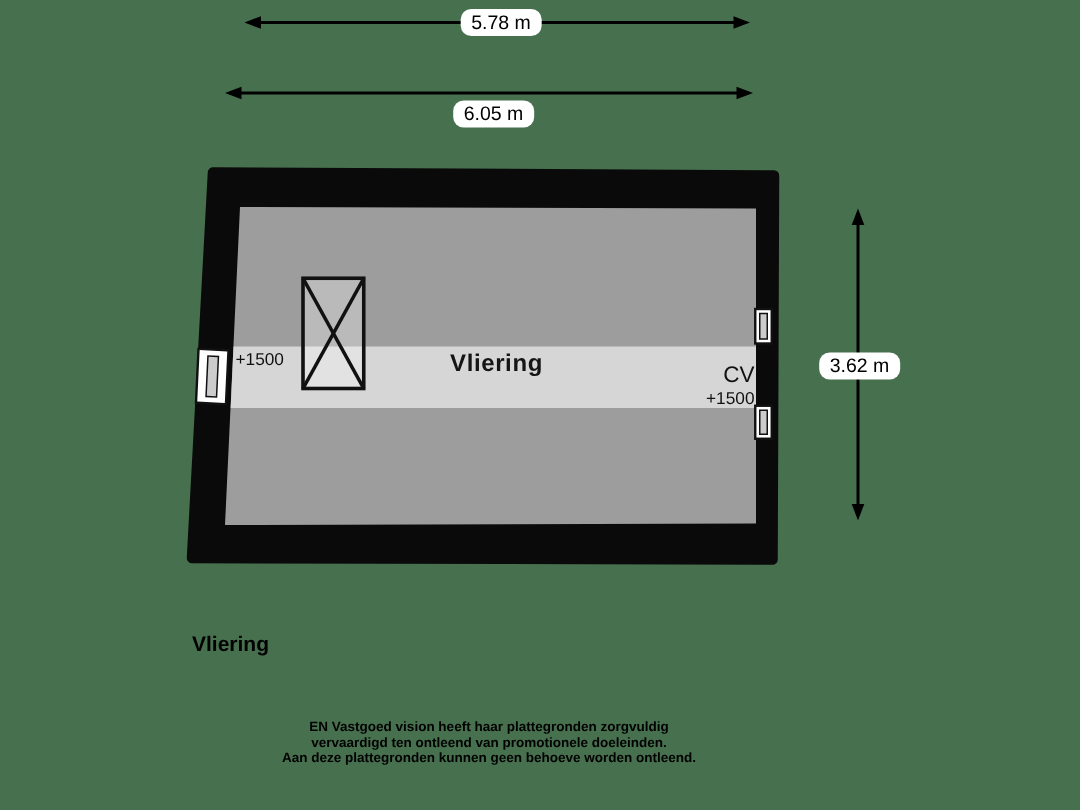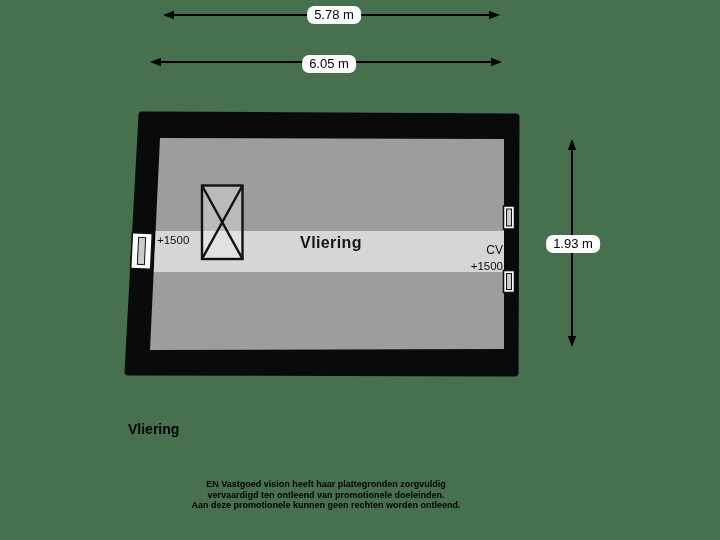"6.05 m" div.dim-pill { top: 64px -> 76px }
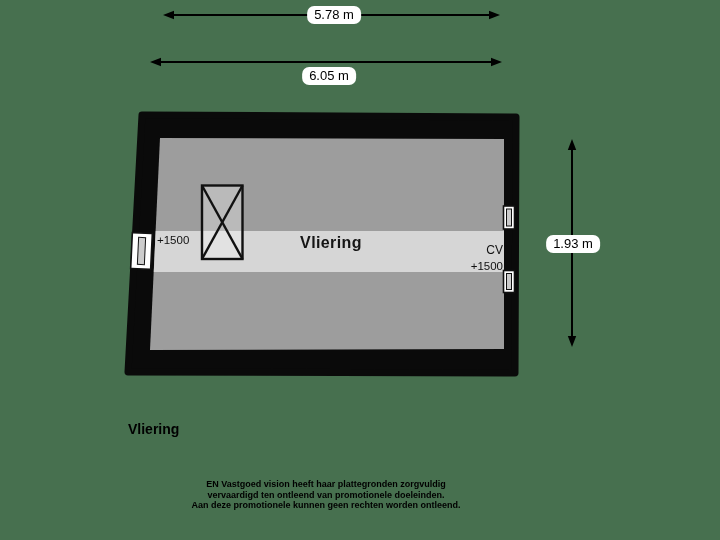"CV" .cv-label { font-size: 12px -> 15px }
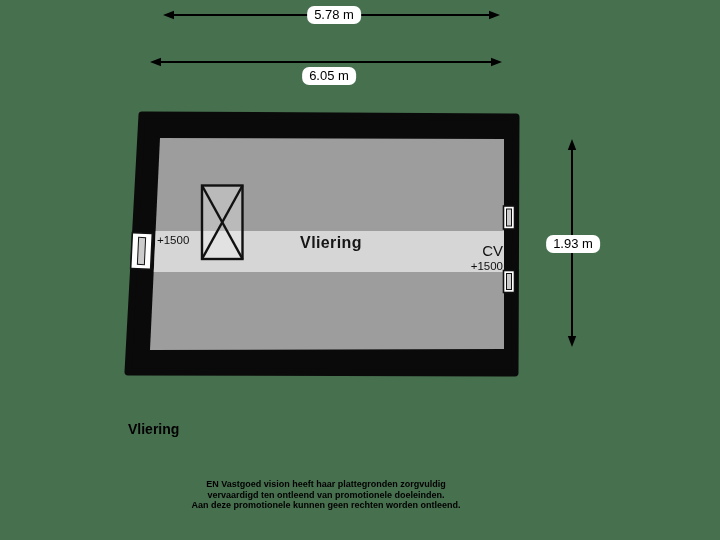"1.93 m" div.dim-pill { text: 1.93 -> 3.62 }
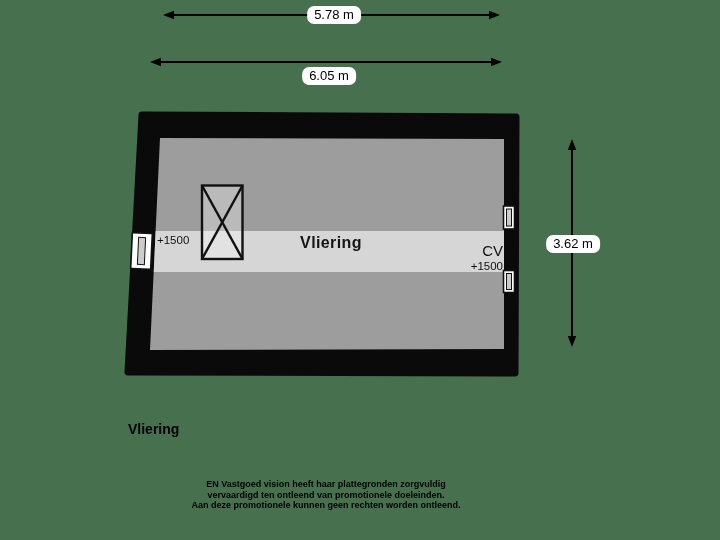"Aan deze promotionele kunnen geen" div { text: promotionele kunnen geen rechten -> plattegronden kunnen geen behoeve }
